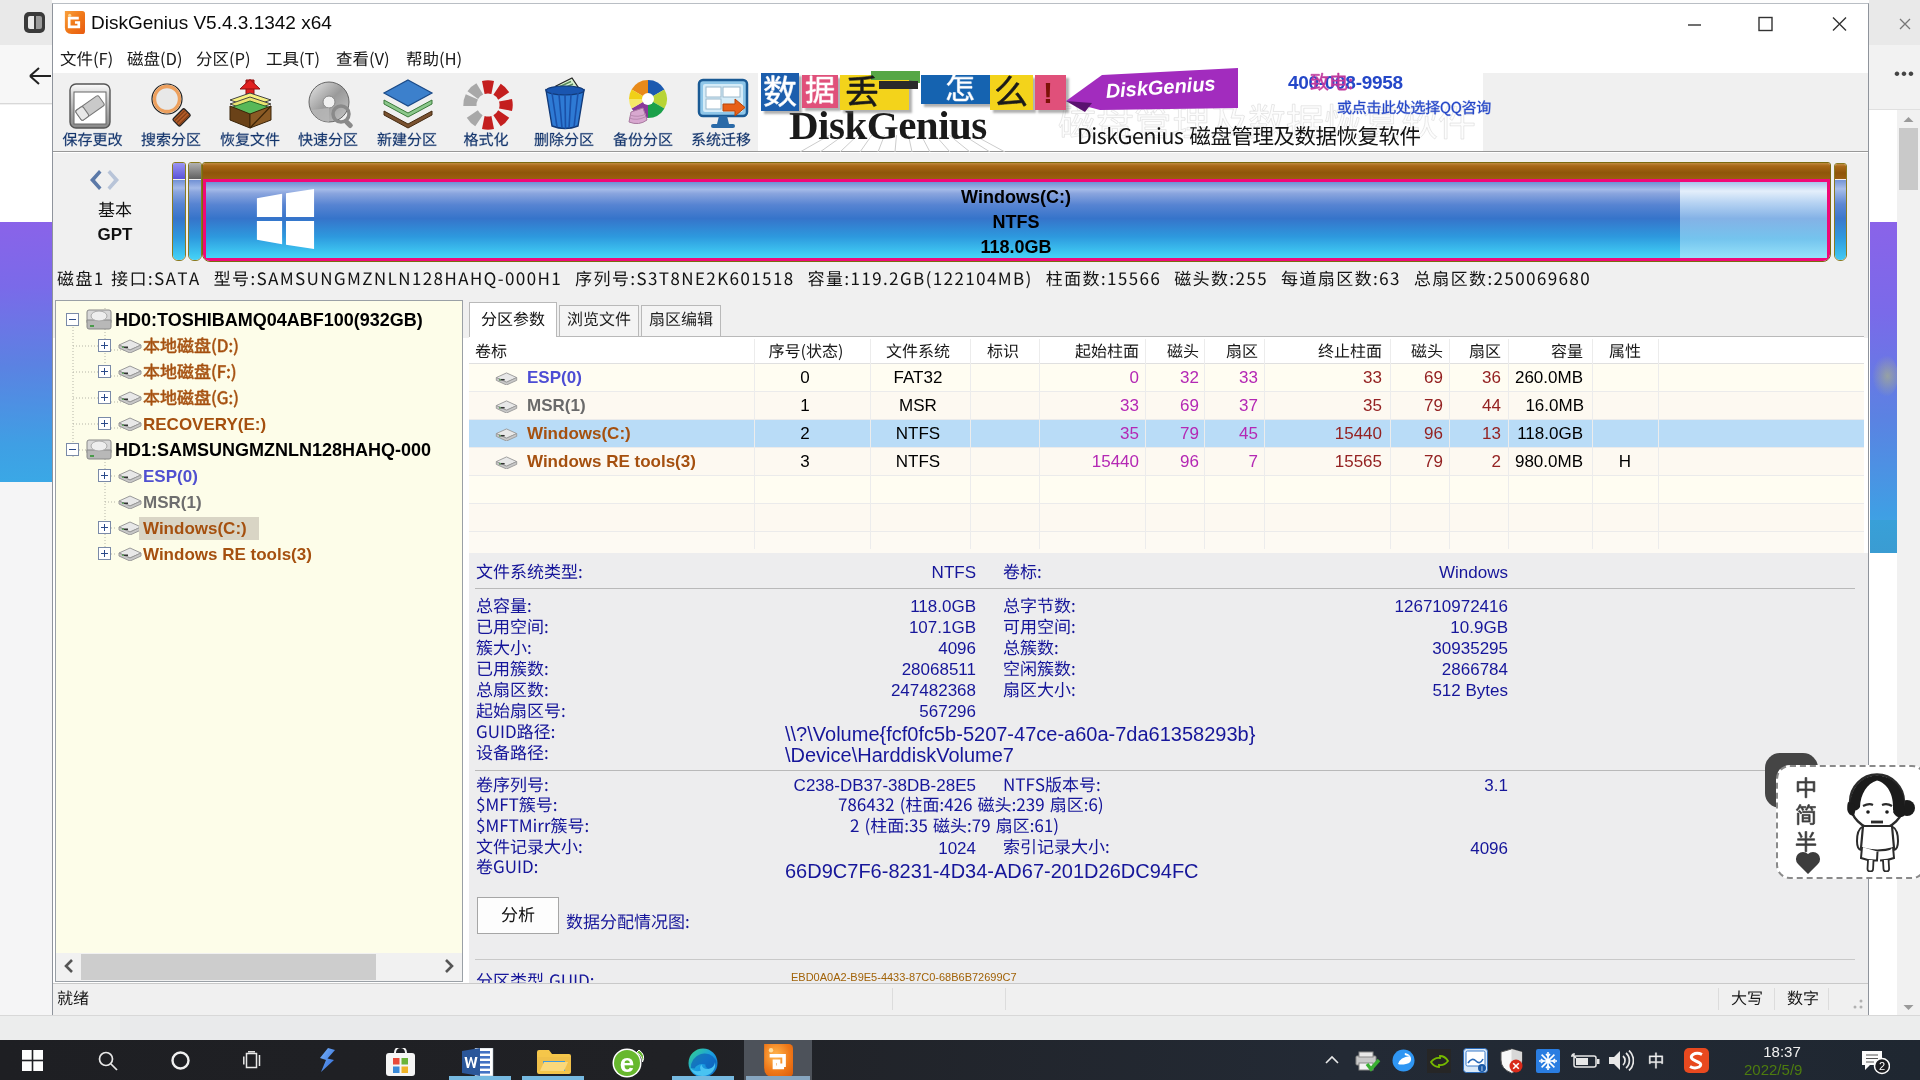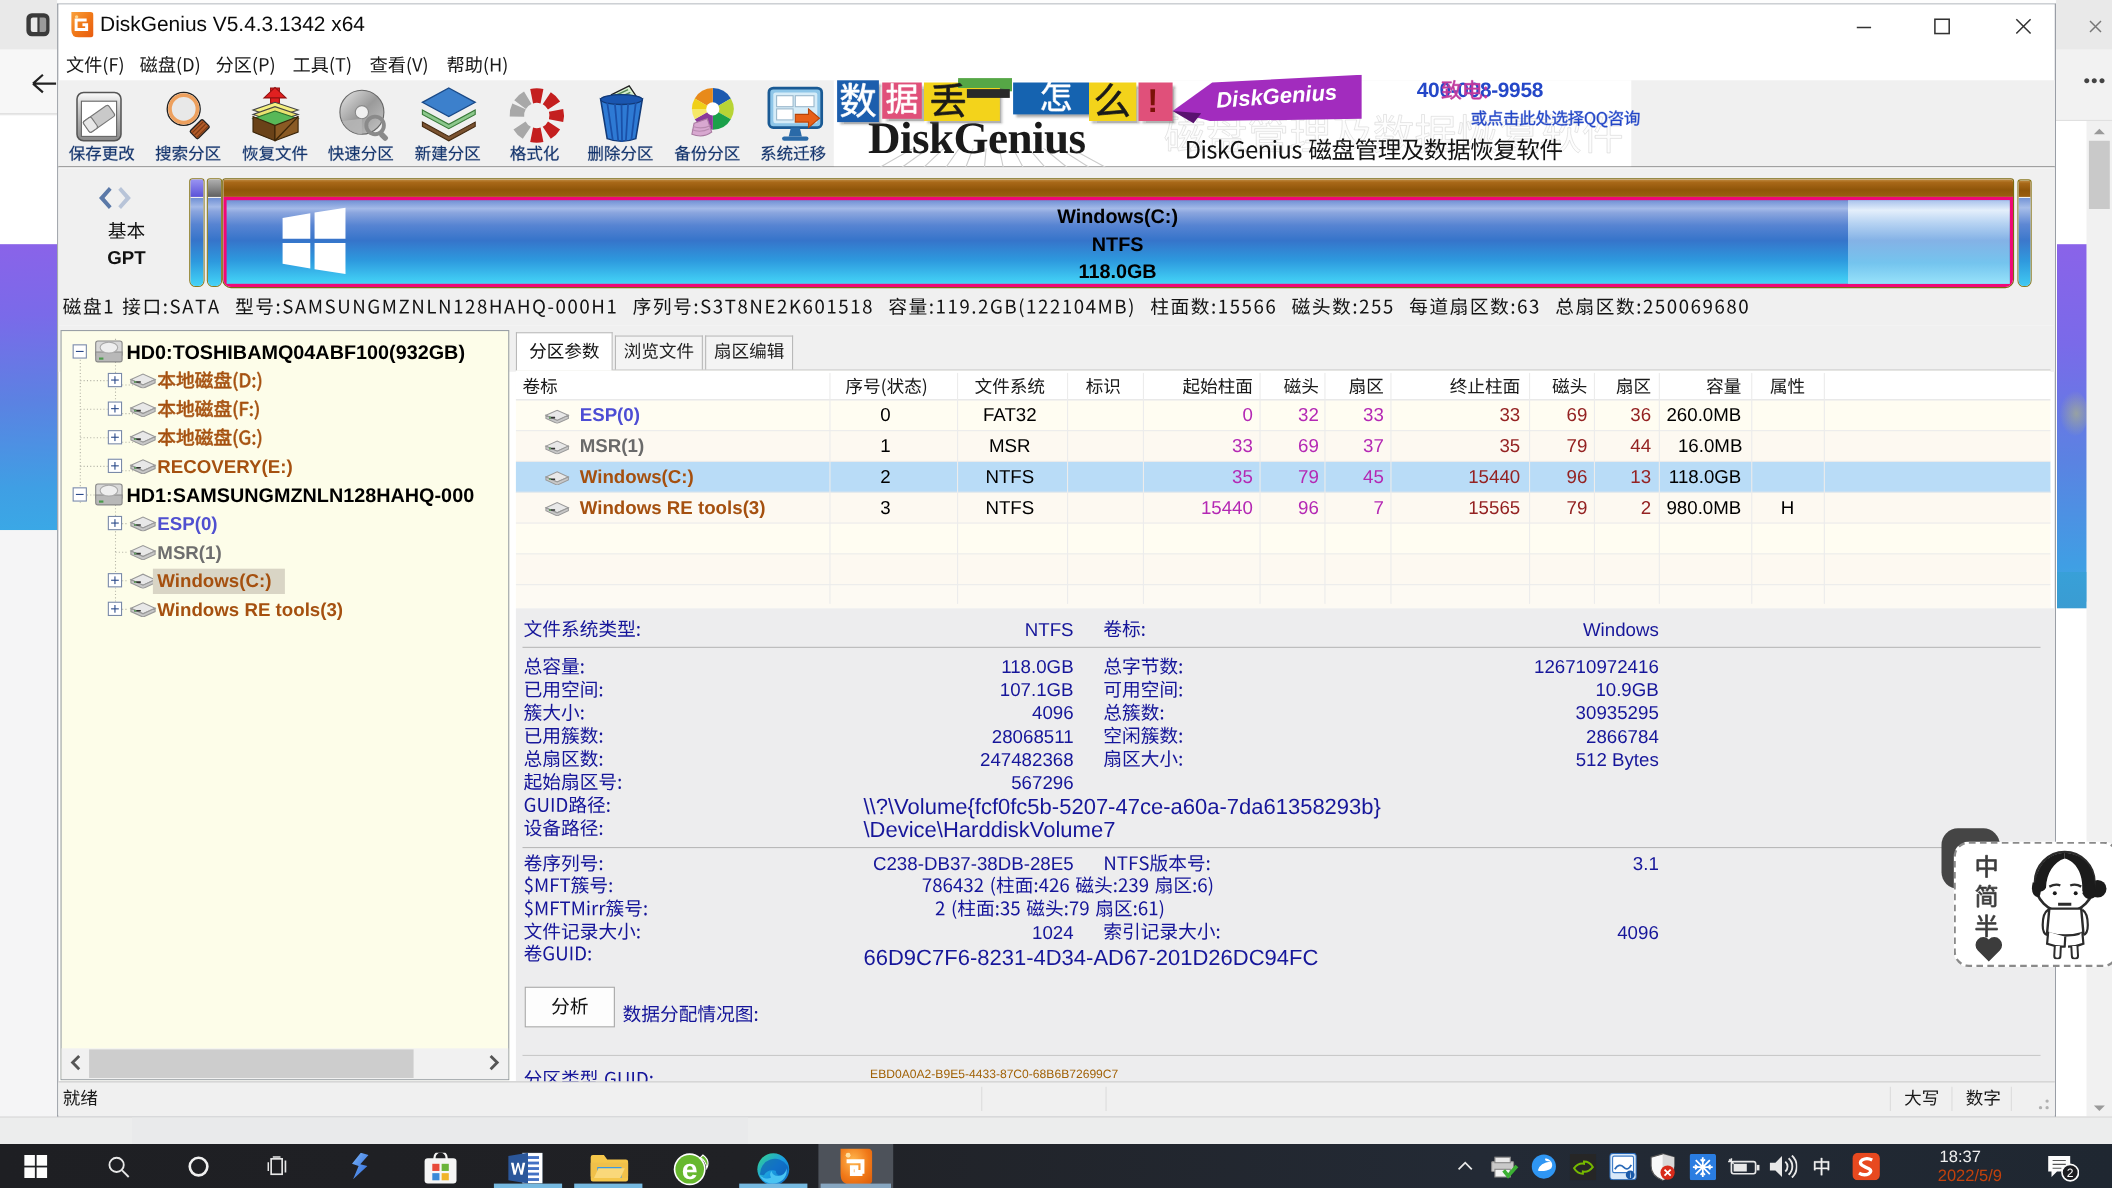"2022/5/9" div.a { color: #c2410c -> #4d7c0f; text-align: right -> left }
